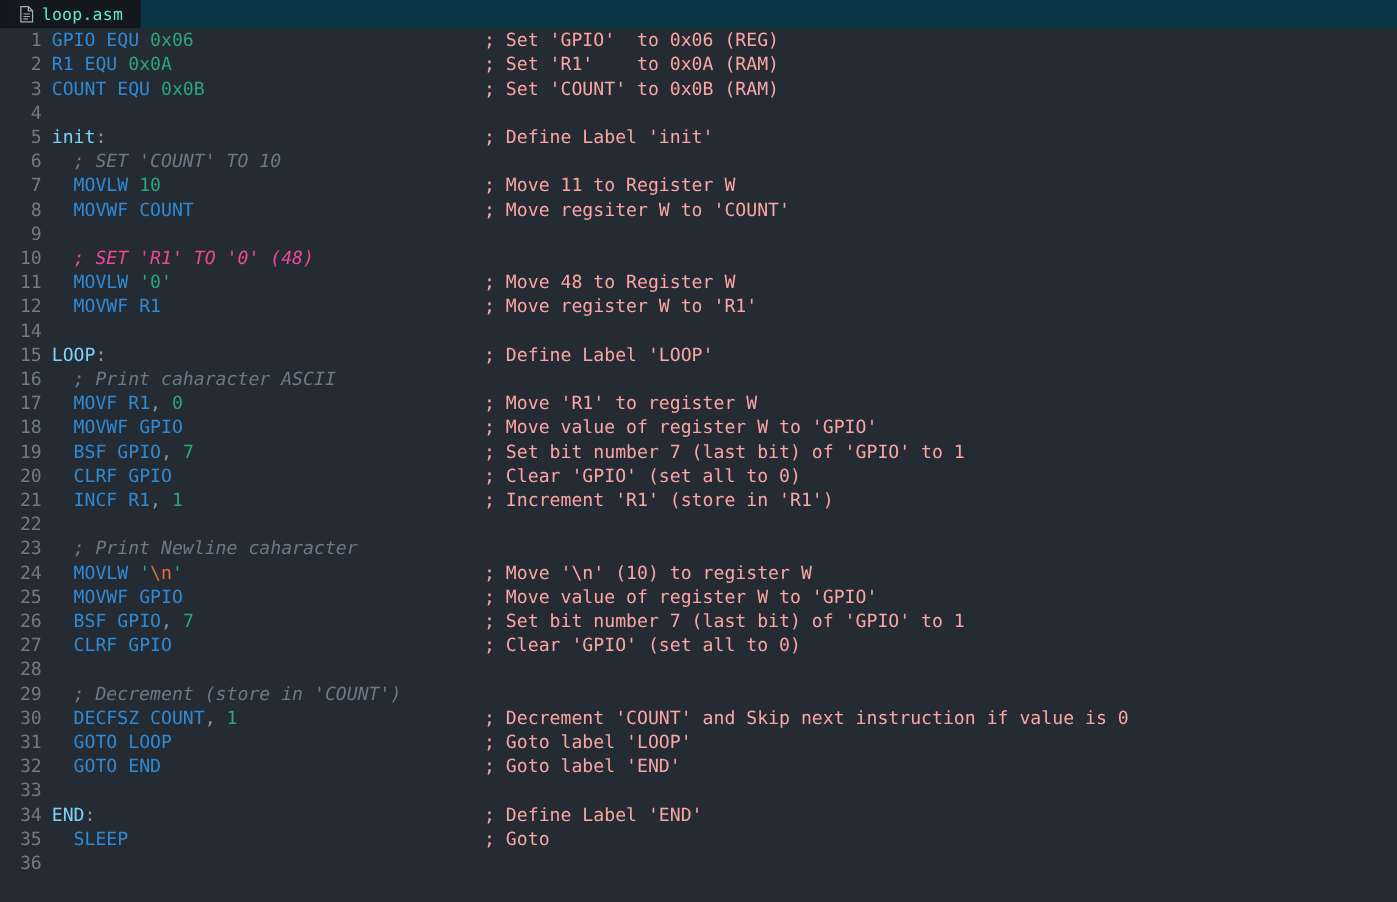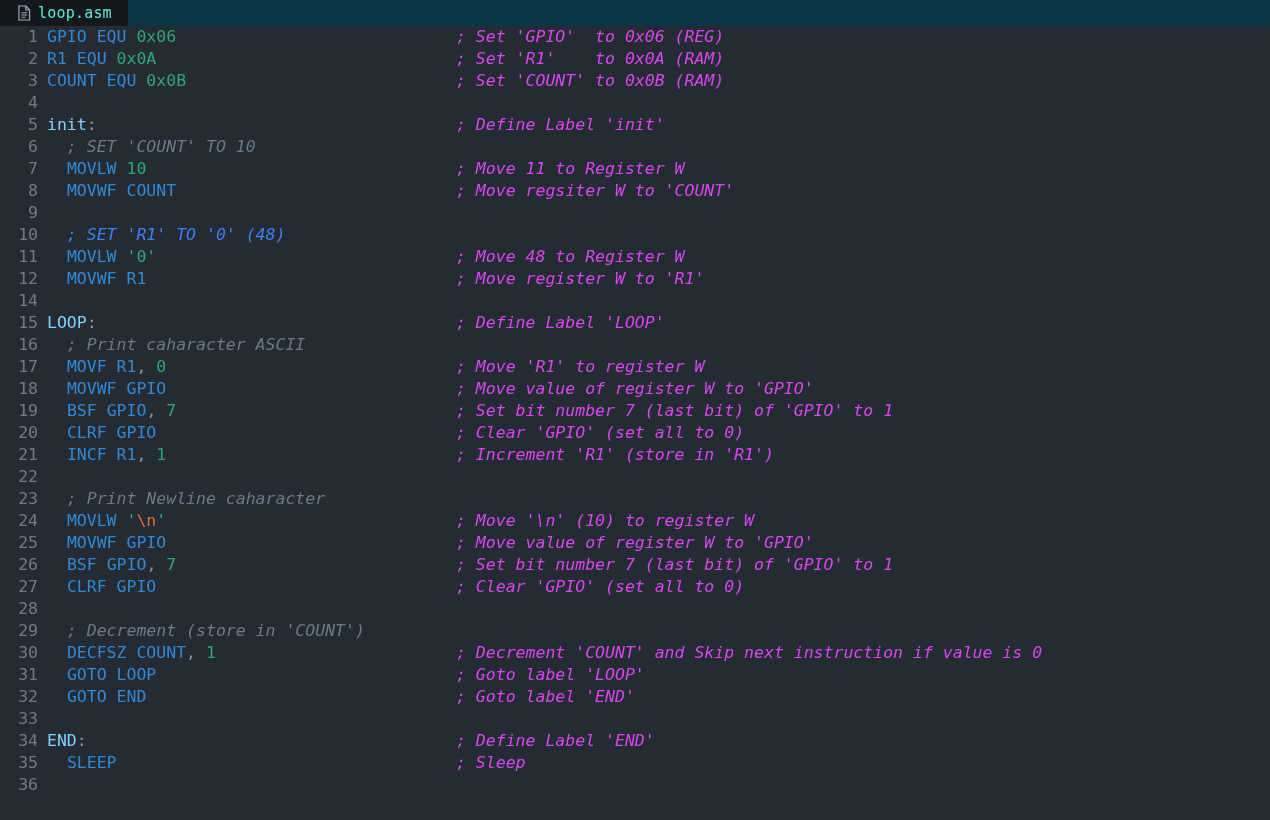"; Set 'GPIO' to 0x06" .cmt { color: #d946ef -> #fca5a5; font-style: italic -> none; margin-left: 16px -> none }
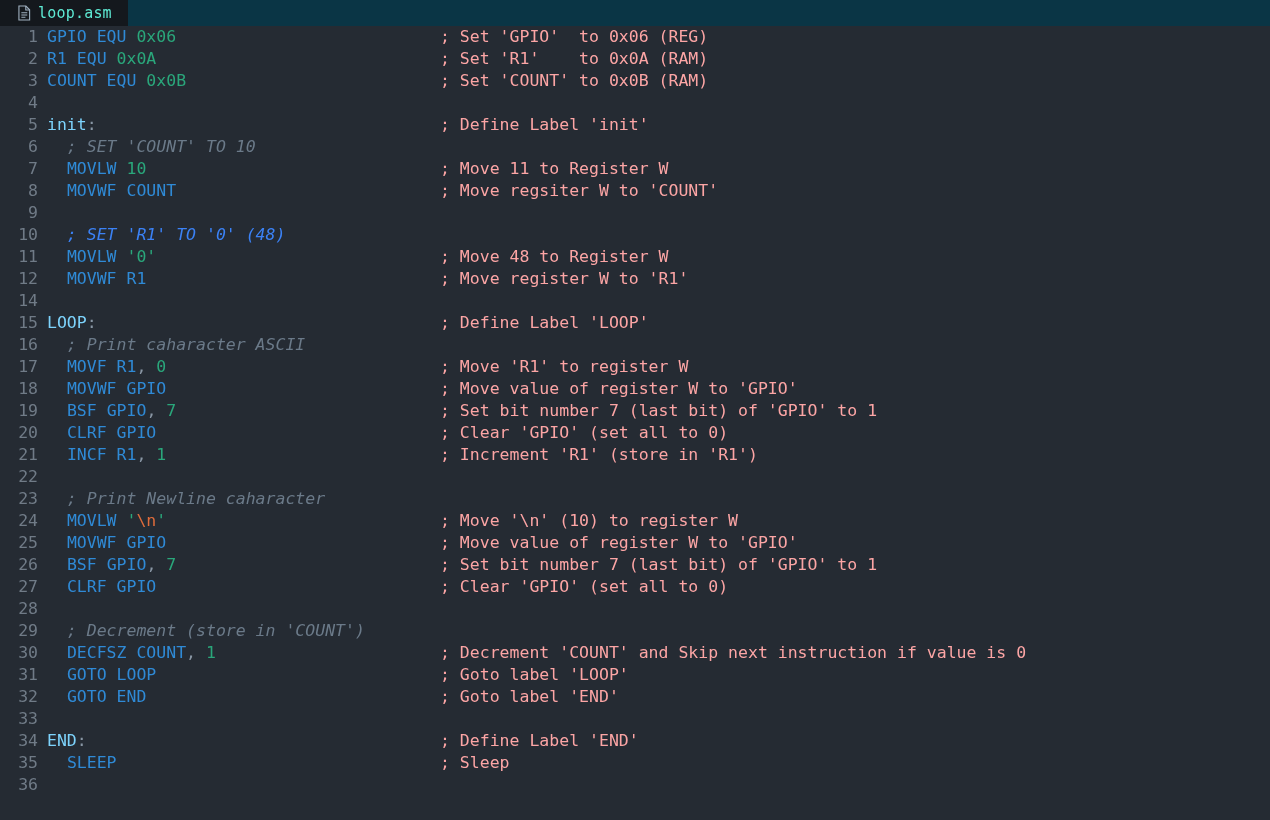"; SET 'R1' TO '0'" span { color: #3b82f6 -> #ec4899 }
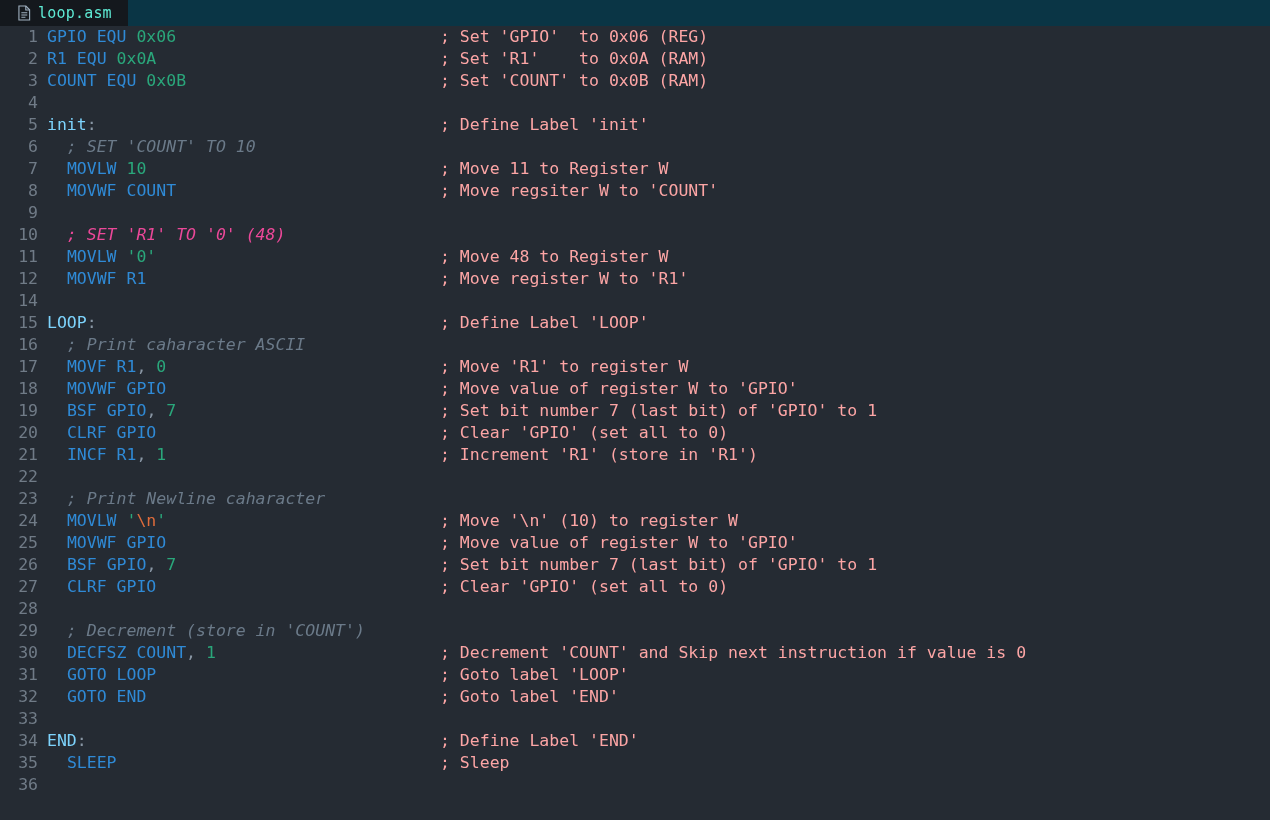"; Sleep" span.cmt { text: Sleep -> Goto }
